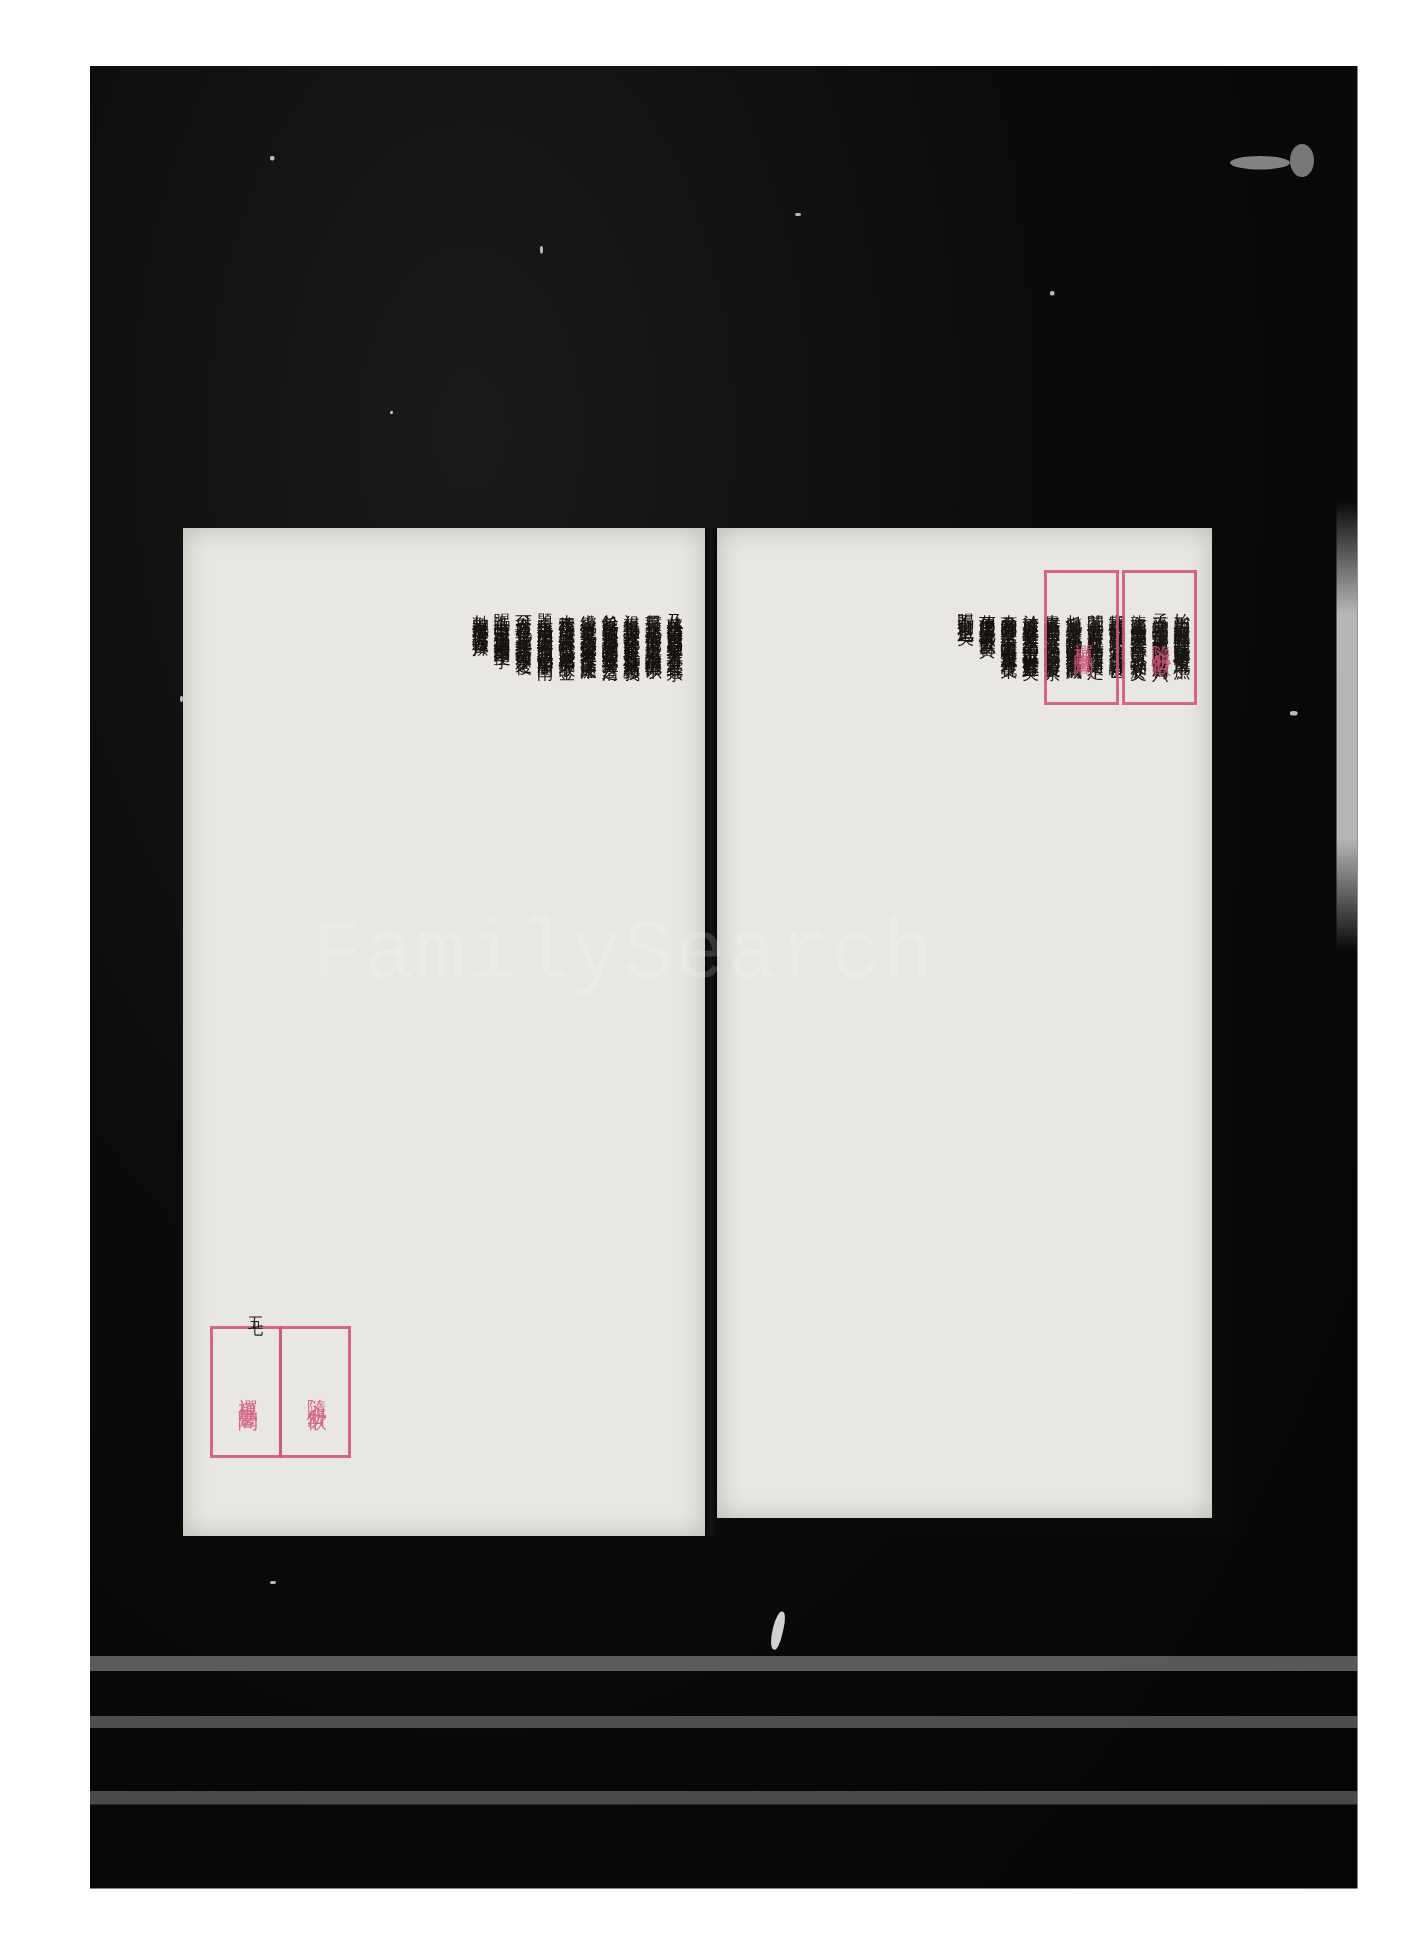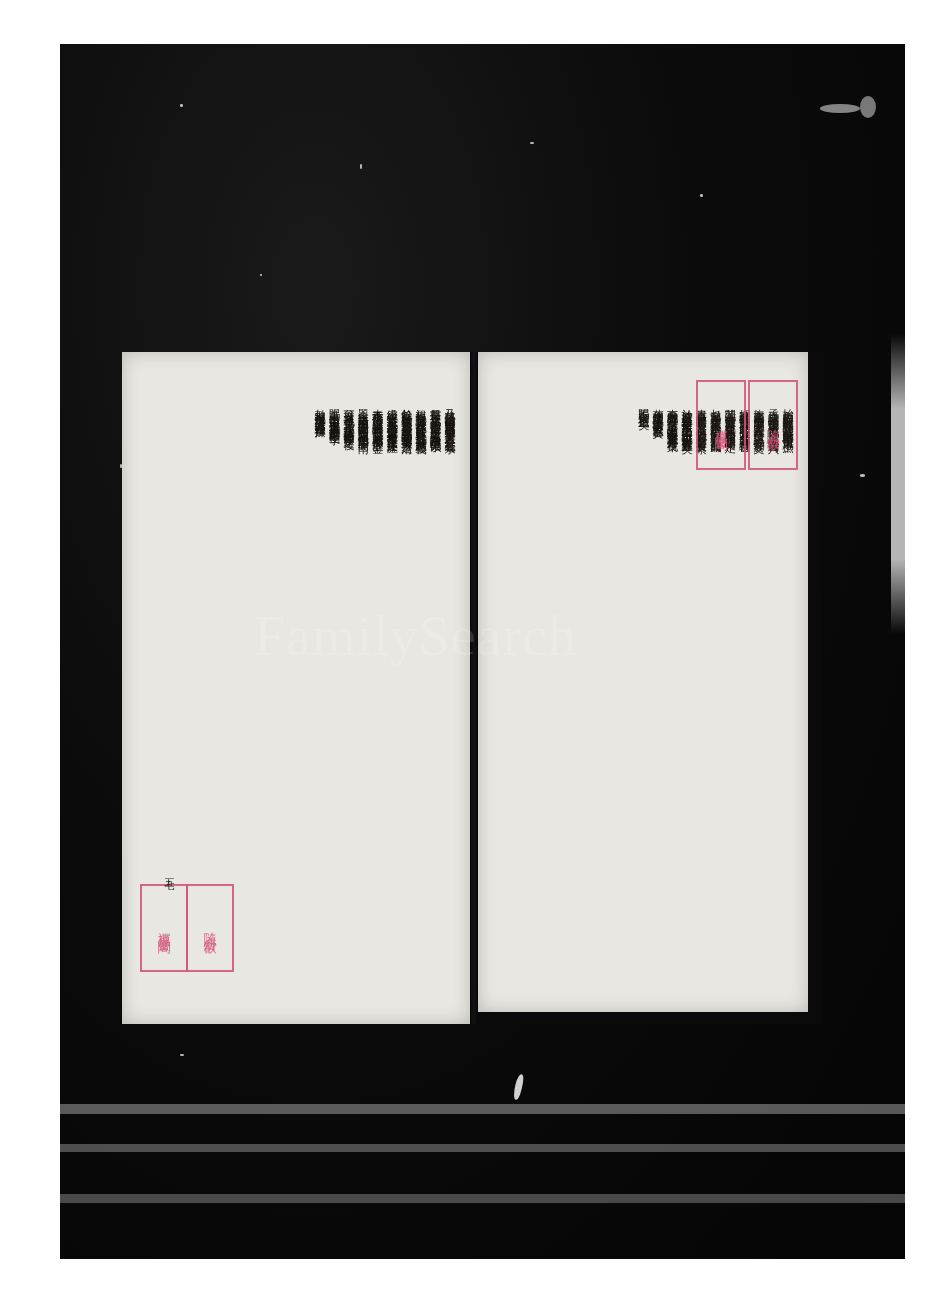"FamilySearch" .watermark { font-family: Liberation Serif, serif -> Liberation Mono, monospace }
